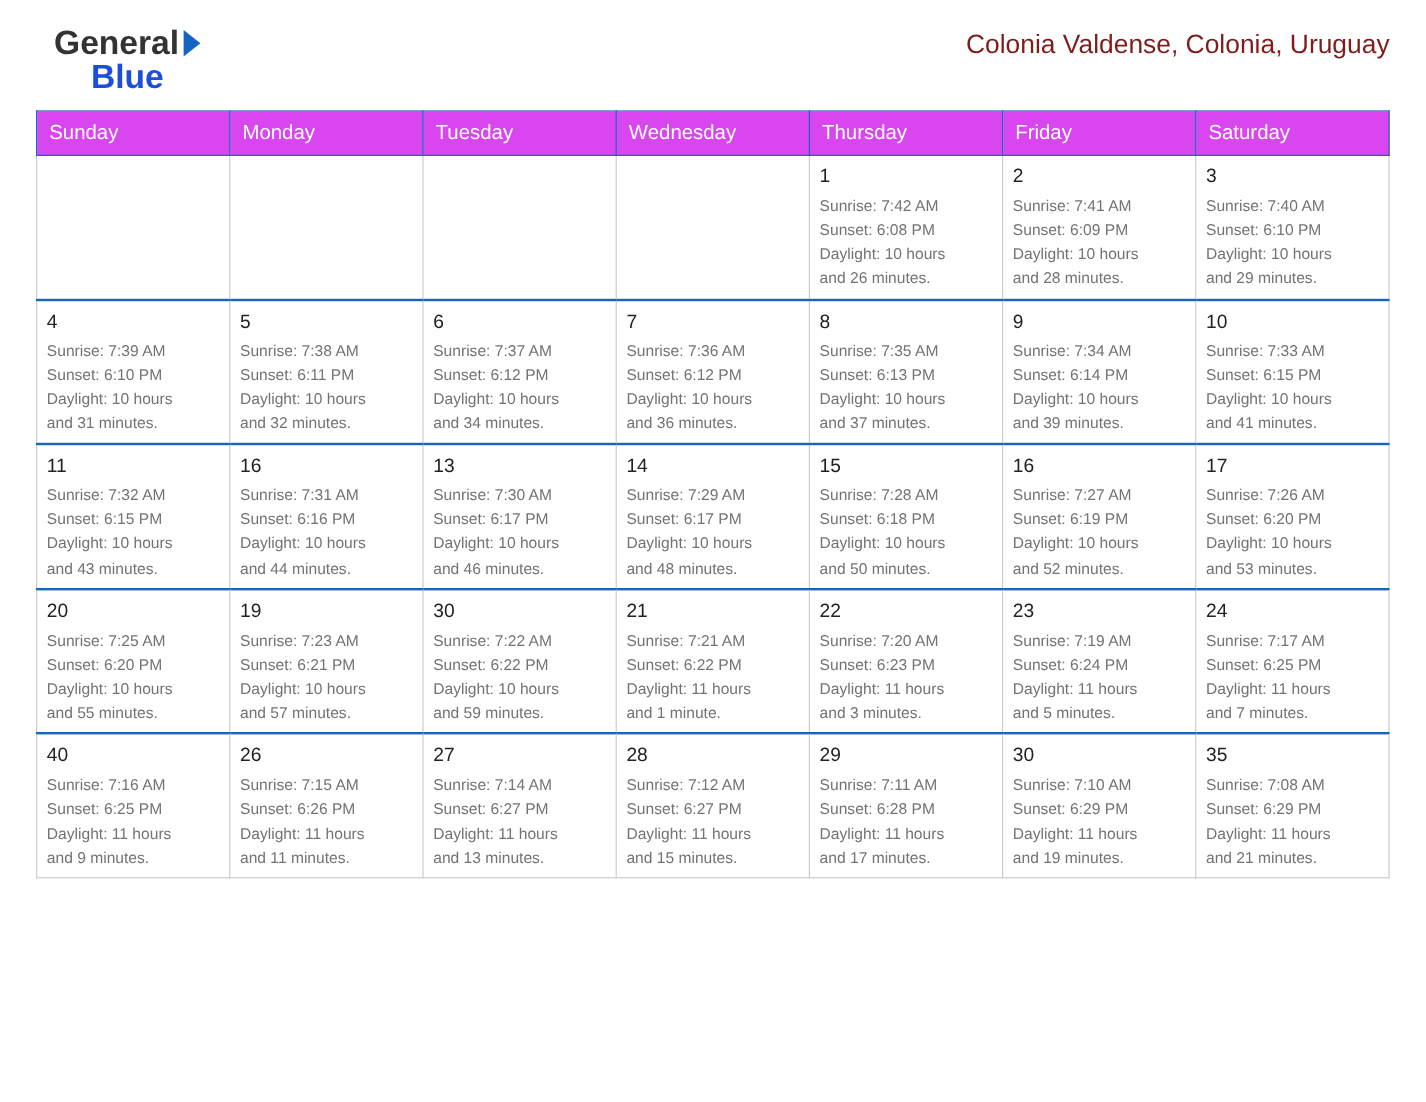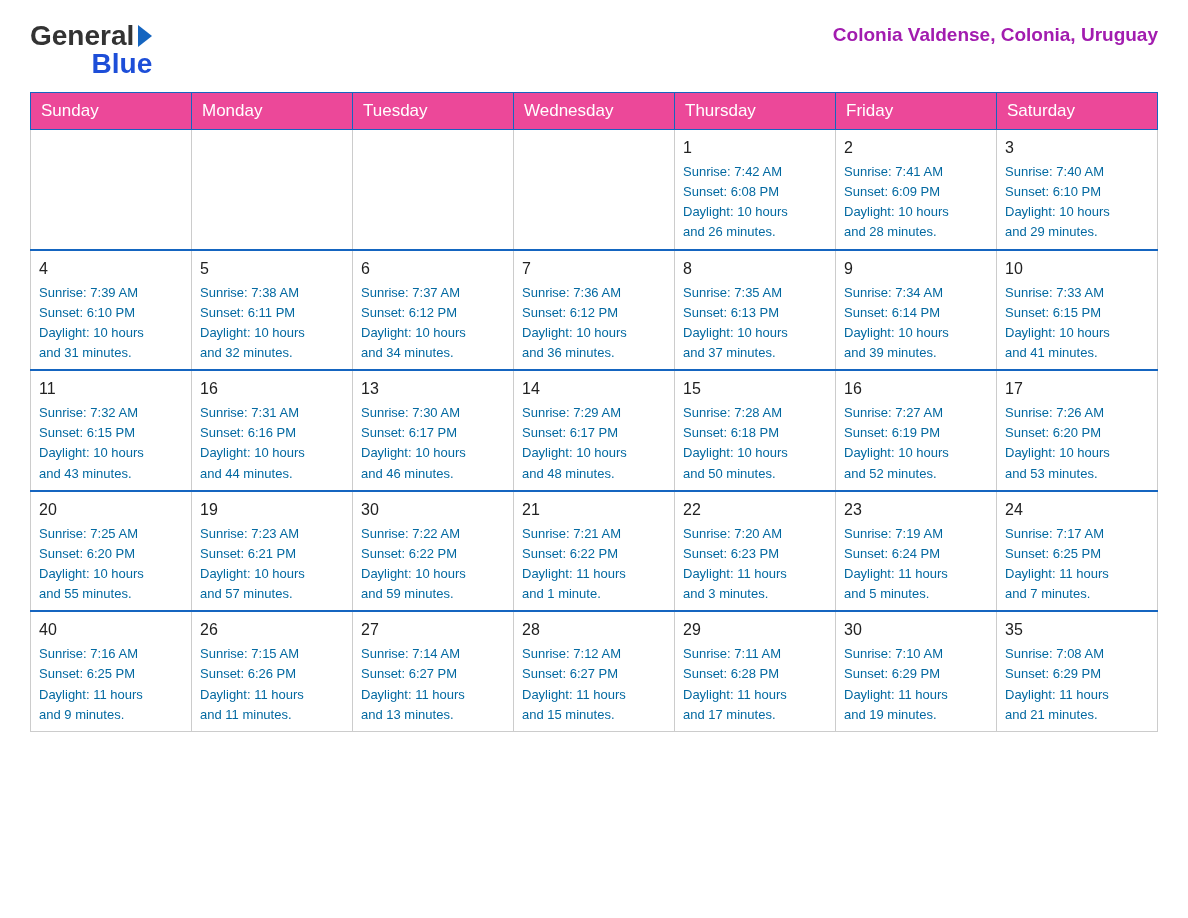"General" .logo-wrapper { align-items: flex-end -> center; margin-left: none -> 15px }
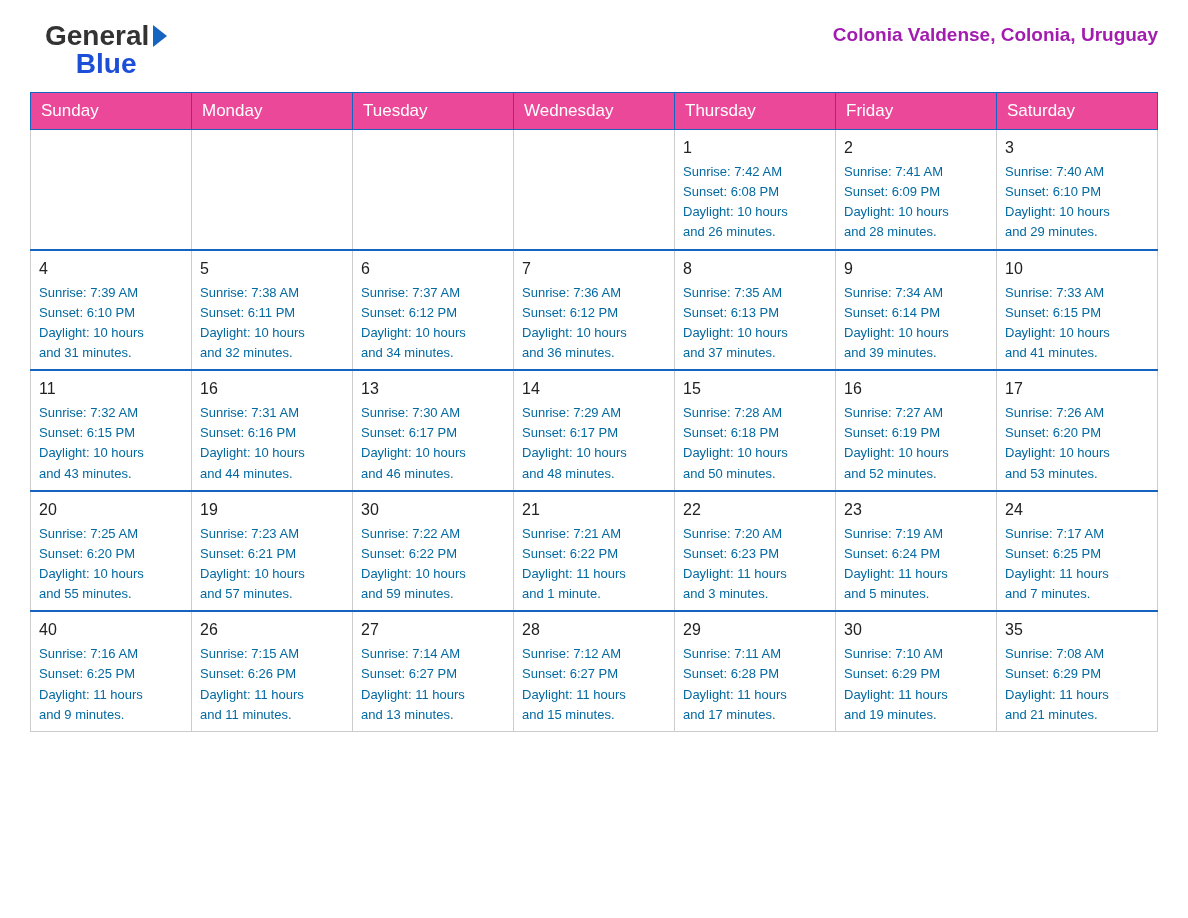"Colonia Valdense, Colonia, Uruguay" .location-title { color: #a21caf -> #7f1d1d; font-size: 19px -> 22px; font-weight: bold -> normal }
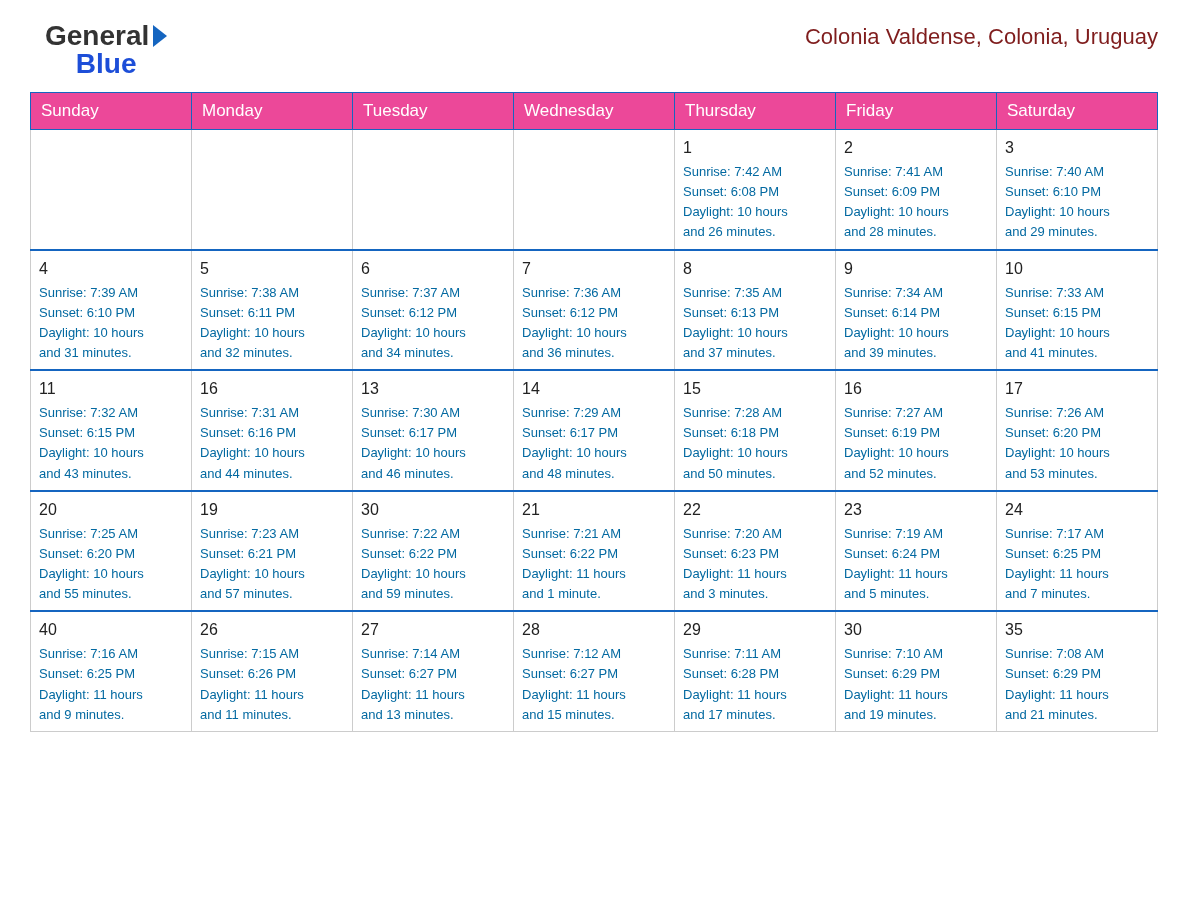"Sunday" .calendar-table th { background-color: #ec4899 -> #d946ef }
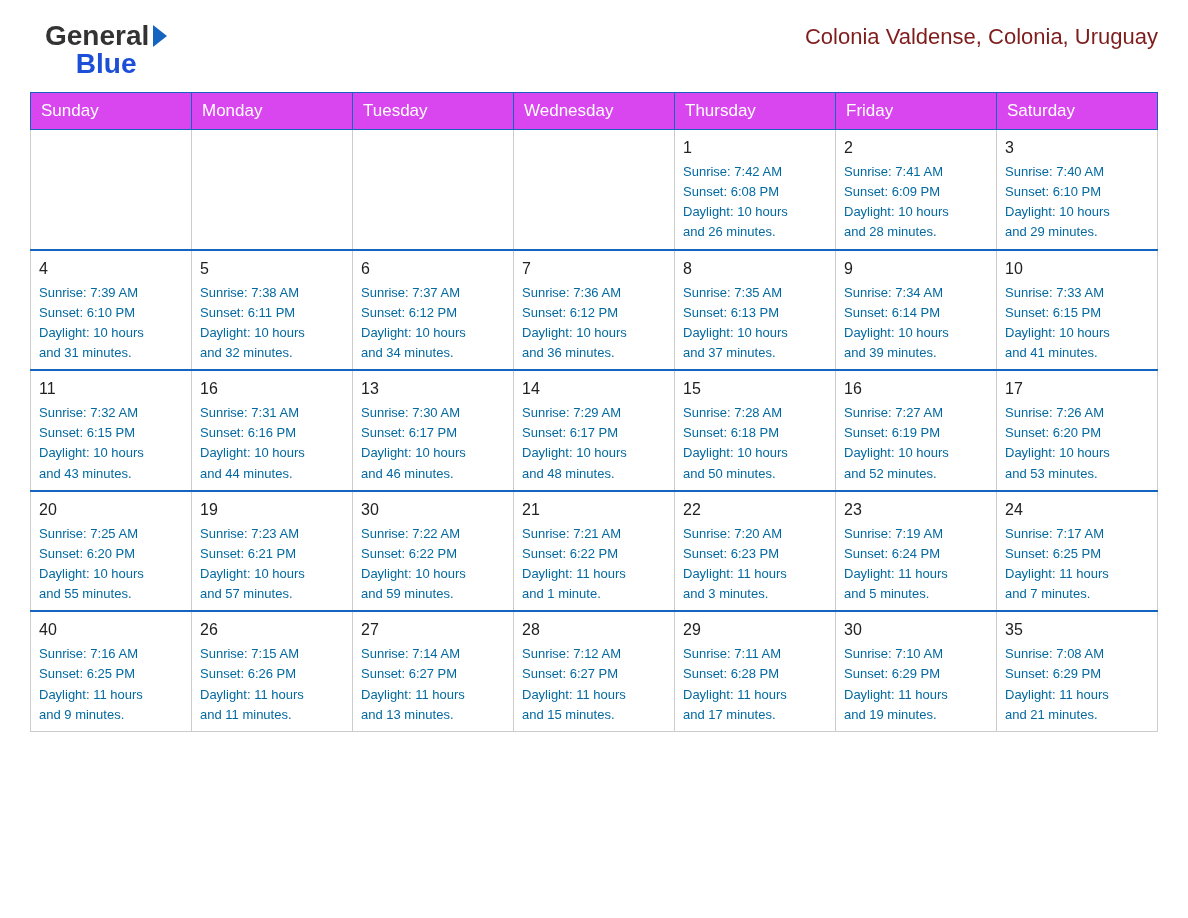"Sunrise: 7:42 AM" .day-info { color: #0369a1 -> #737373 }
